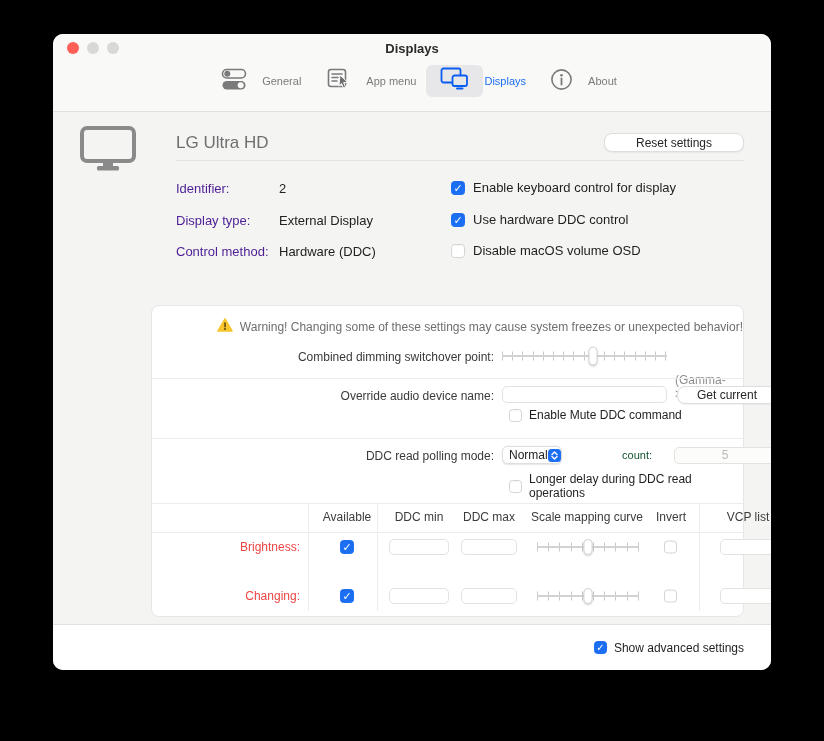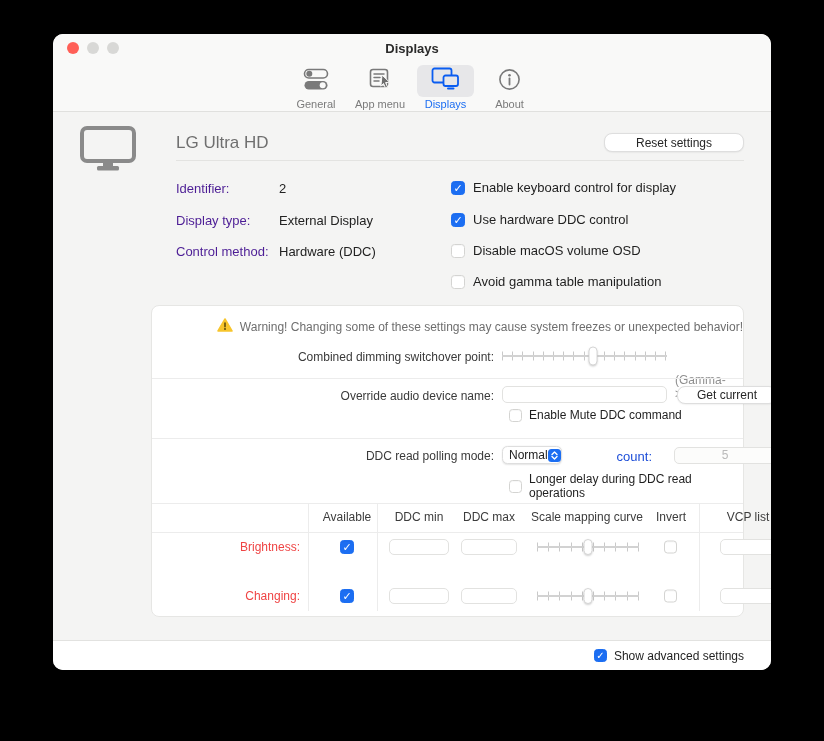"General" .tb-item { flex-direction: column -> row }
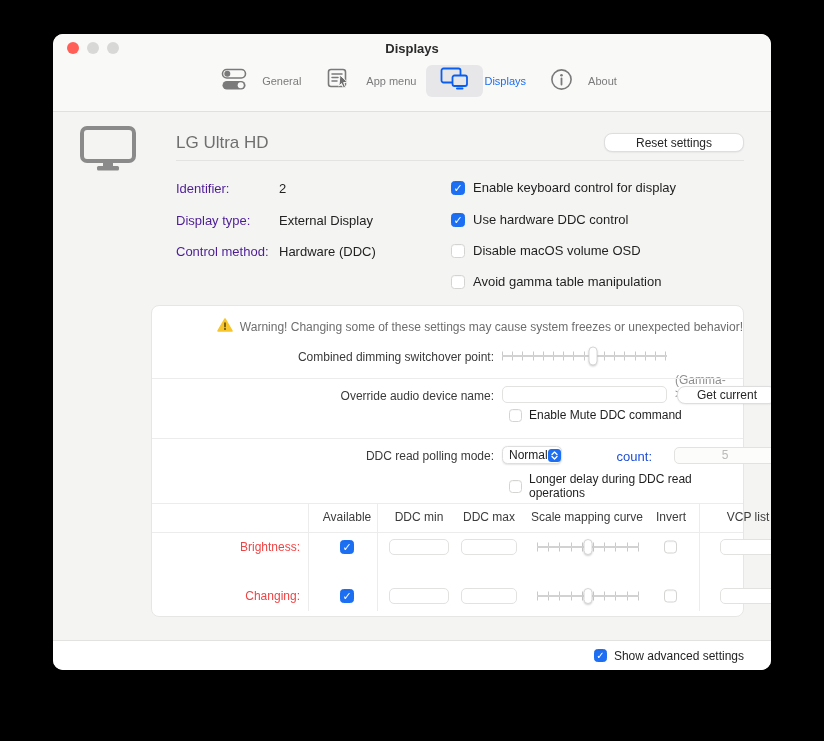"Avoid gamma table manipulation" div.opt-row { html: <div> <div></div> <span>Avoid gamma table manipulation</span> </div> -> none }
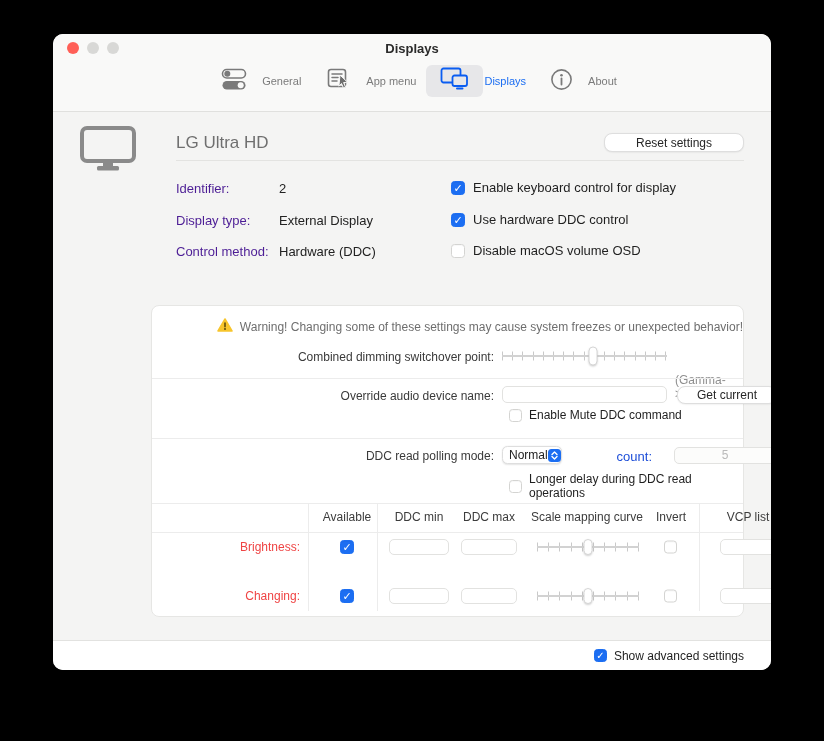"count:" div { color: #1d4ed8 -> #14532d; font-size: 13px -> 11px }
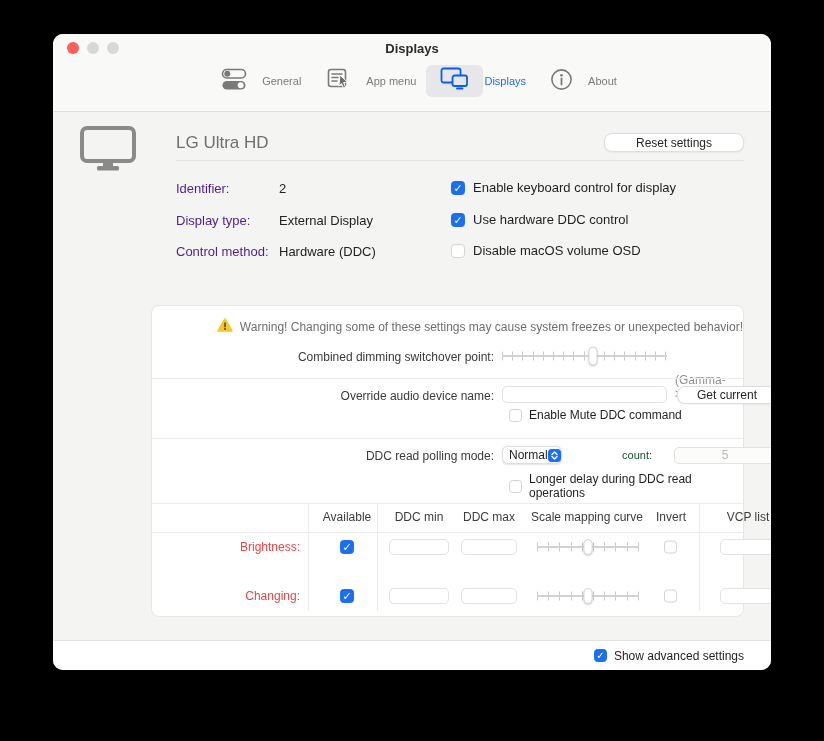"Show advanced settings" .footer { height: 30px -> 46px }
